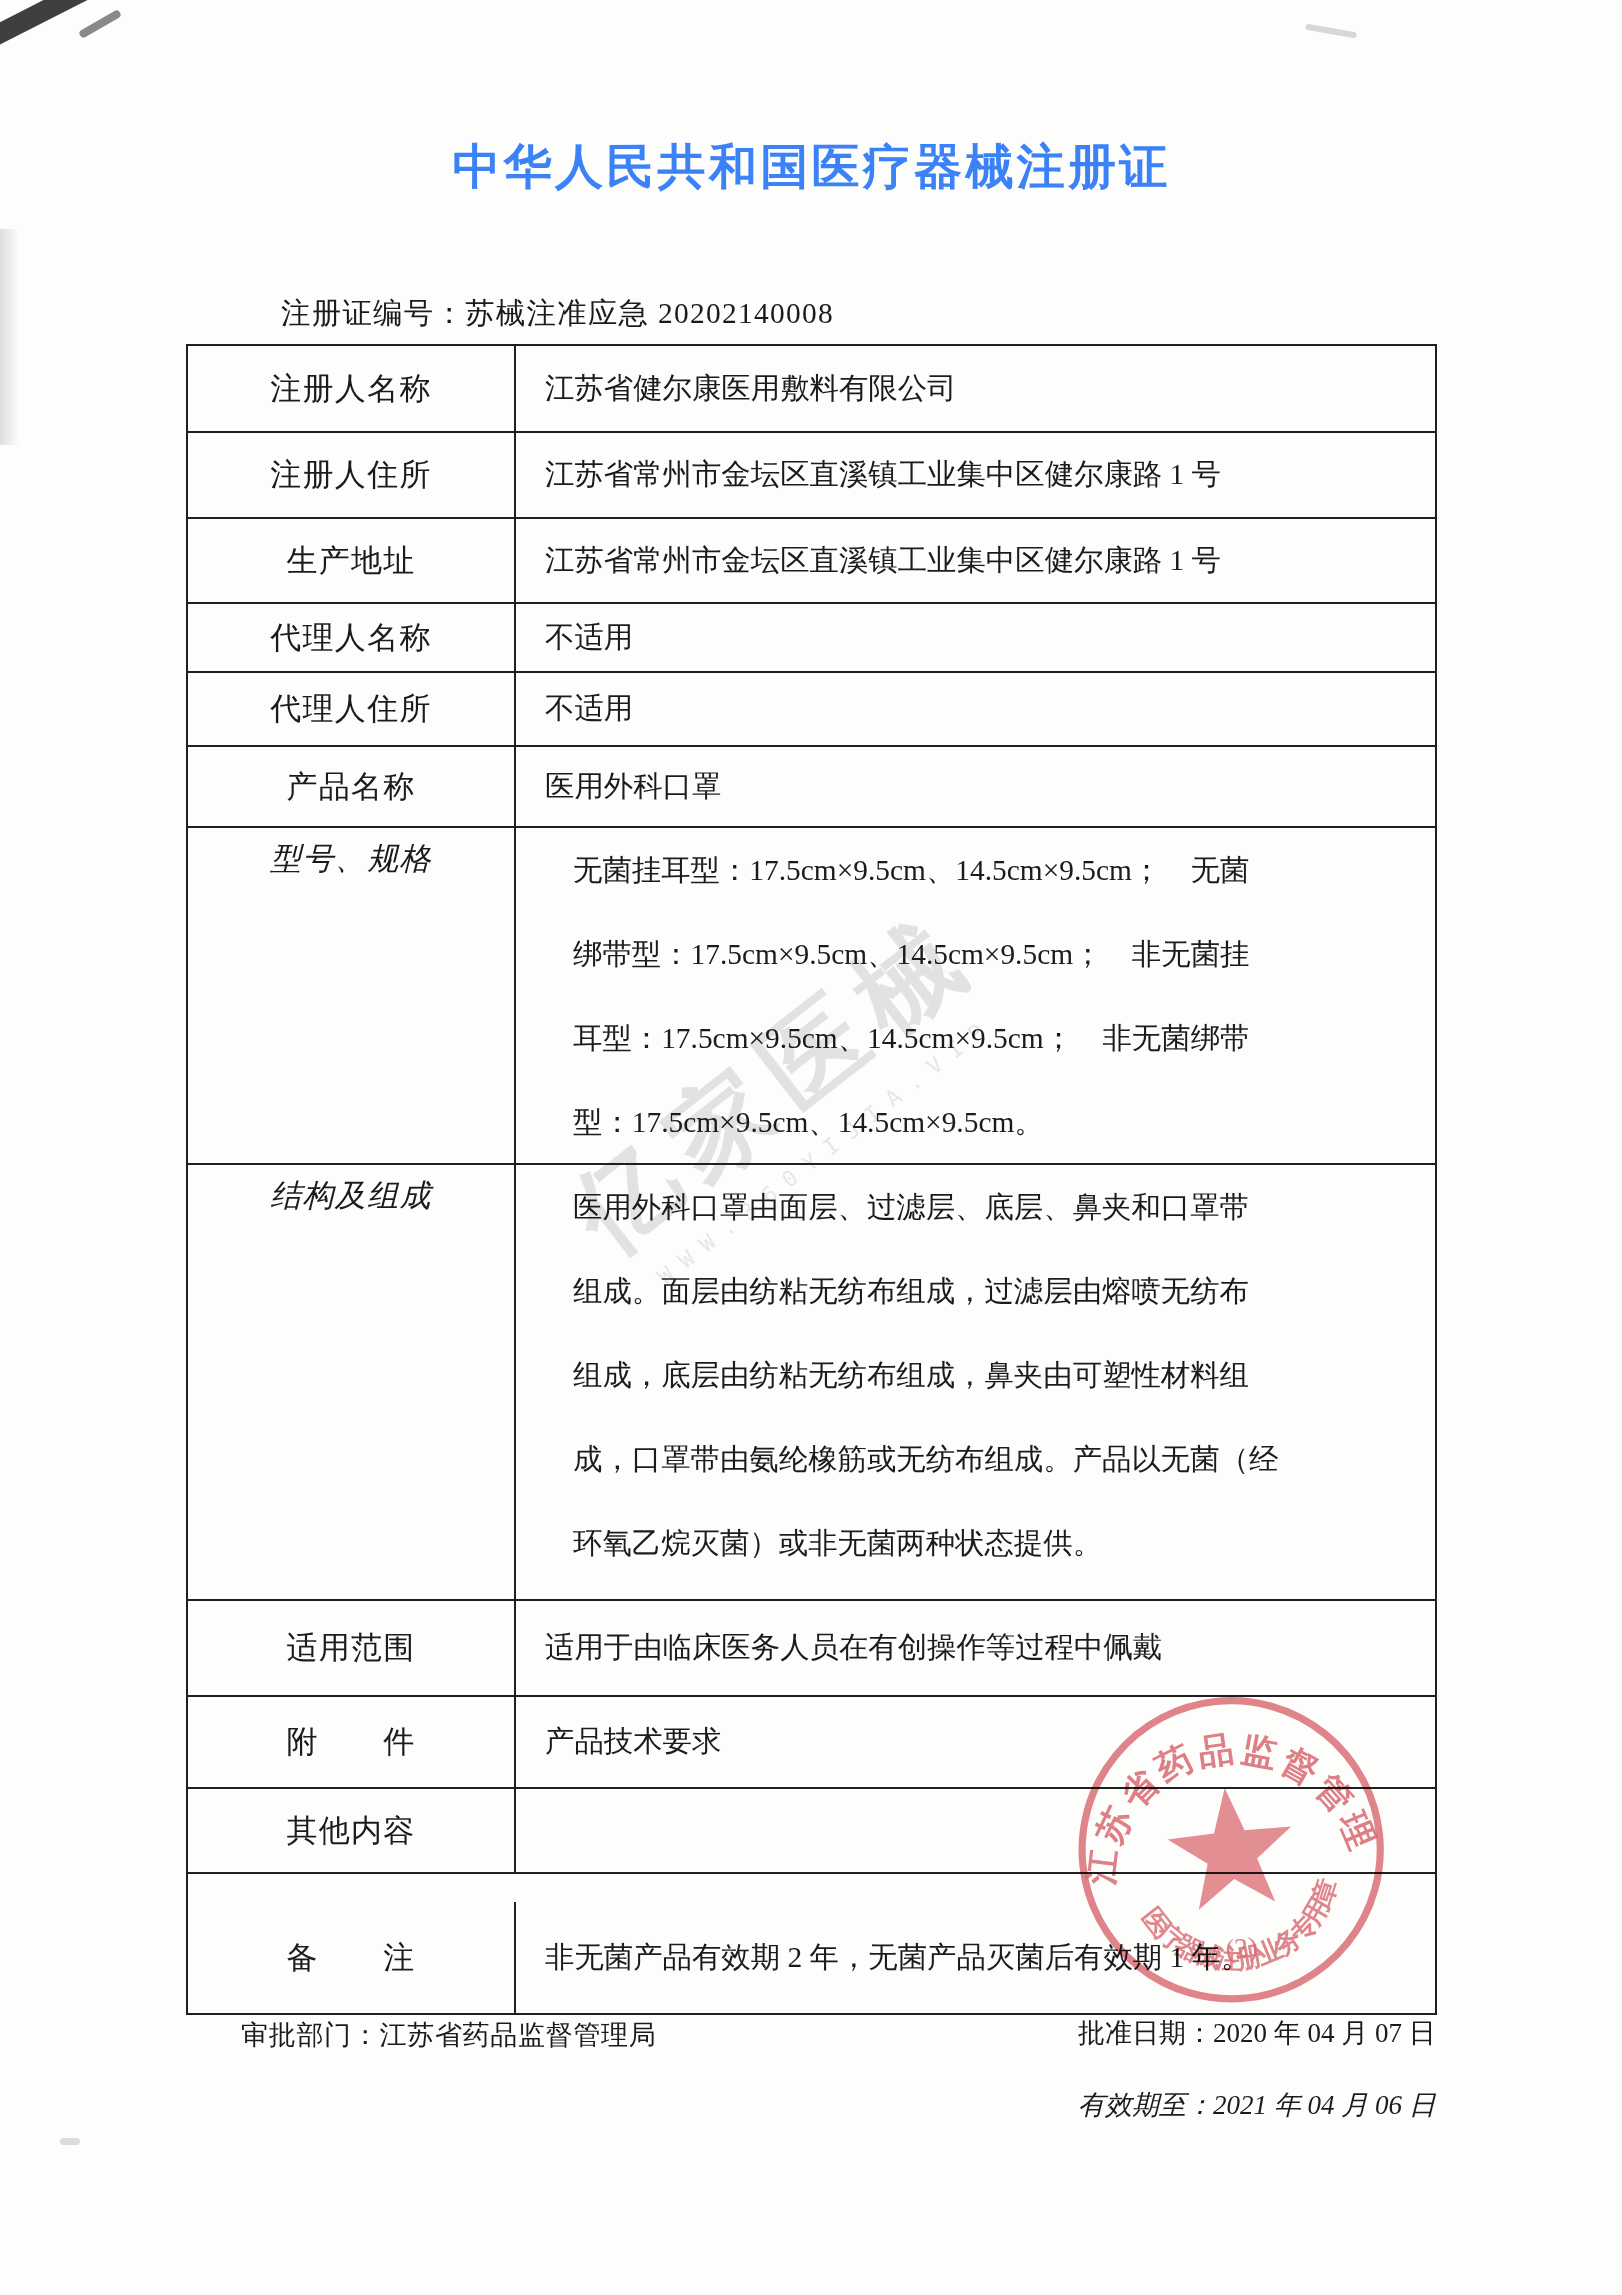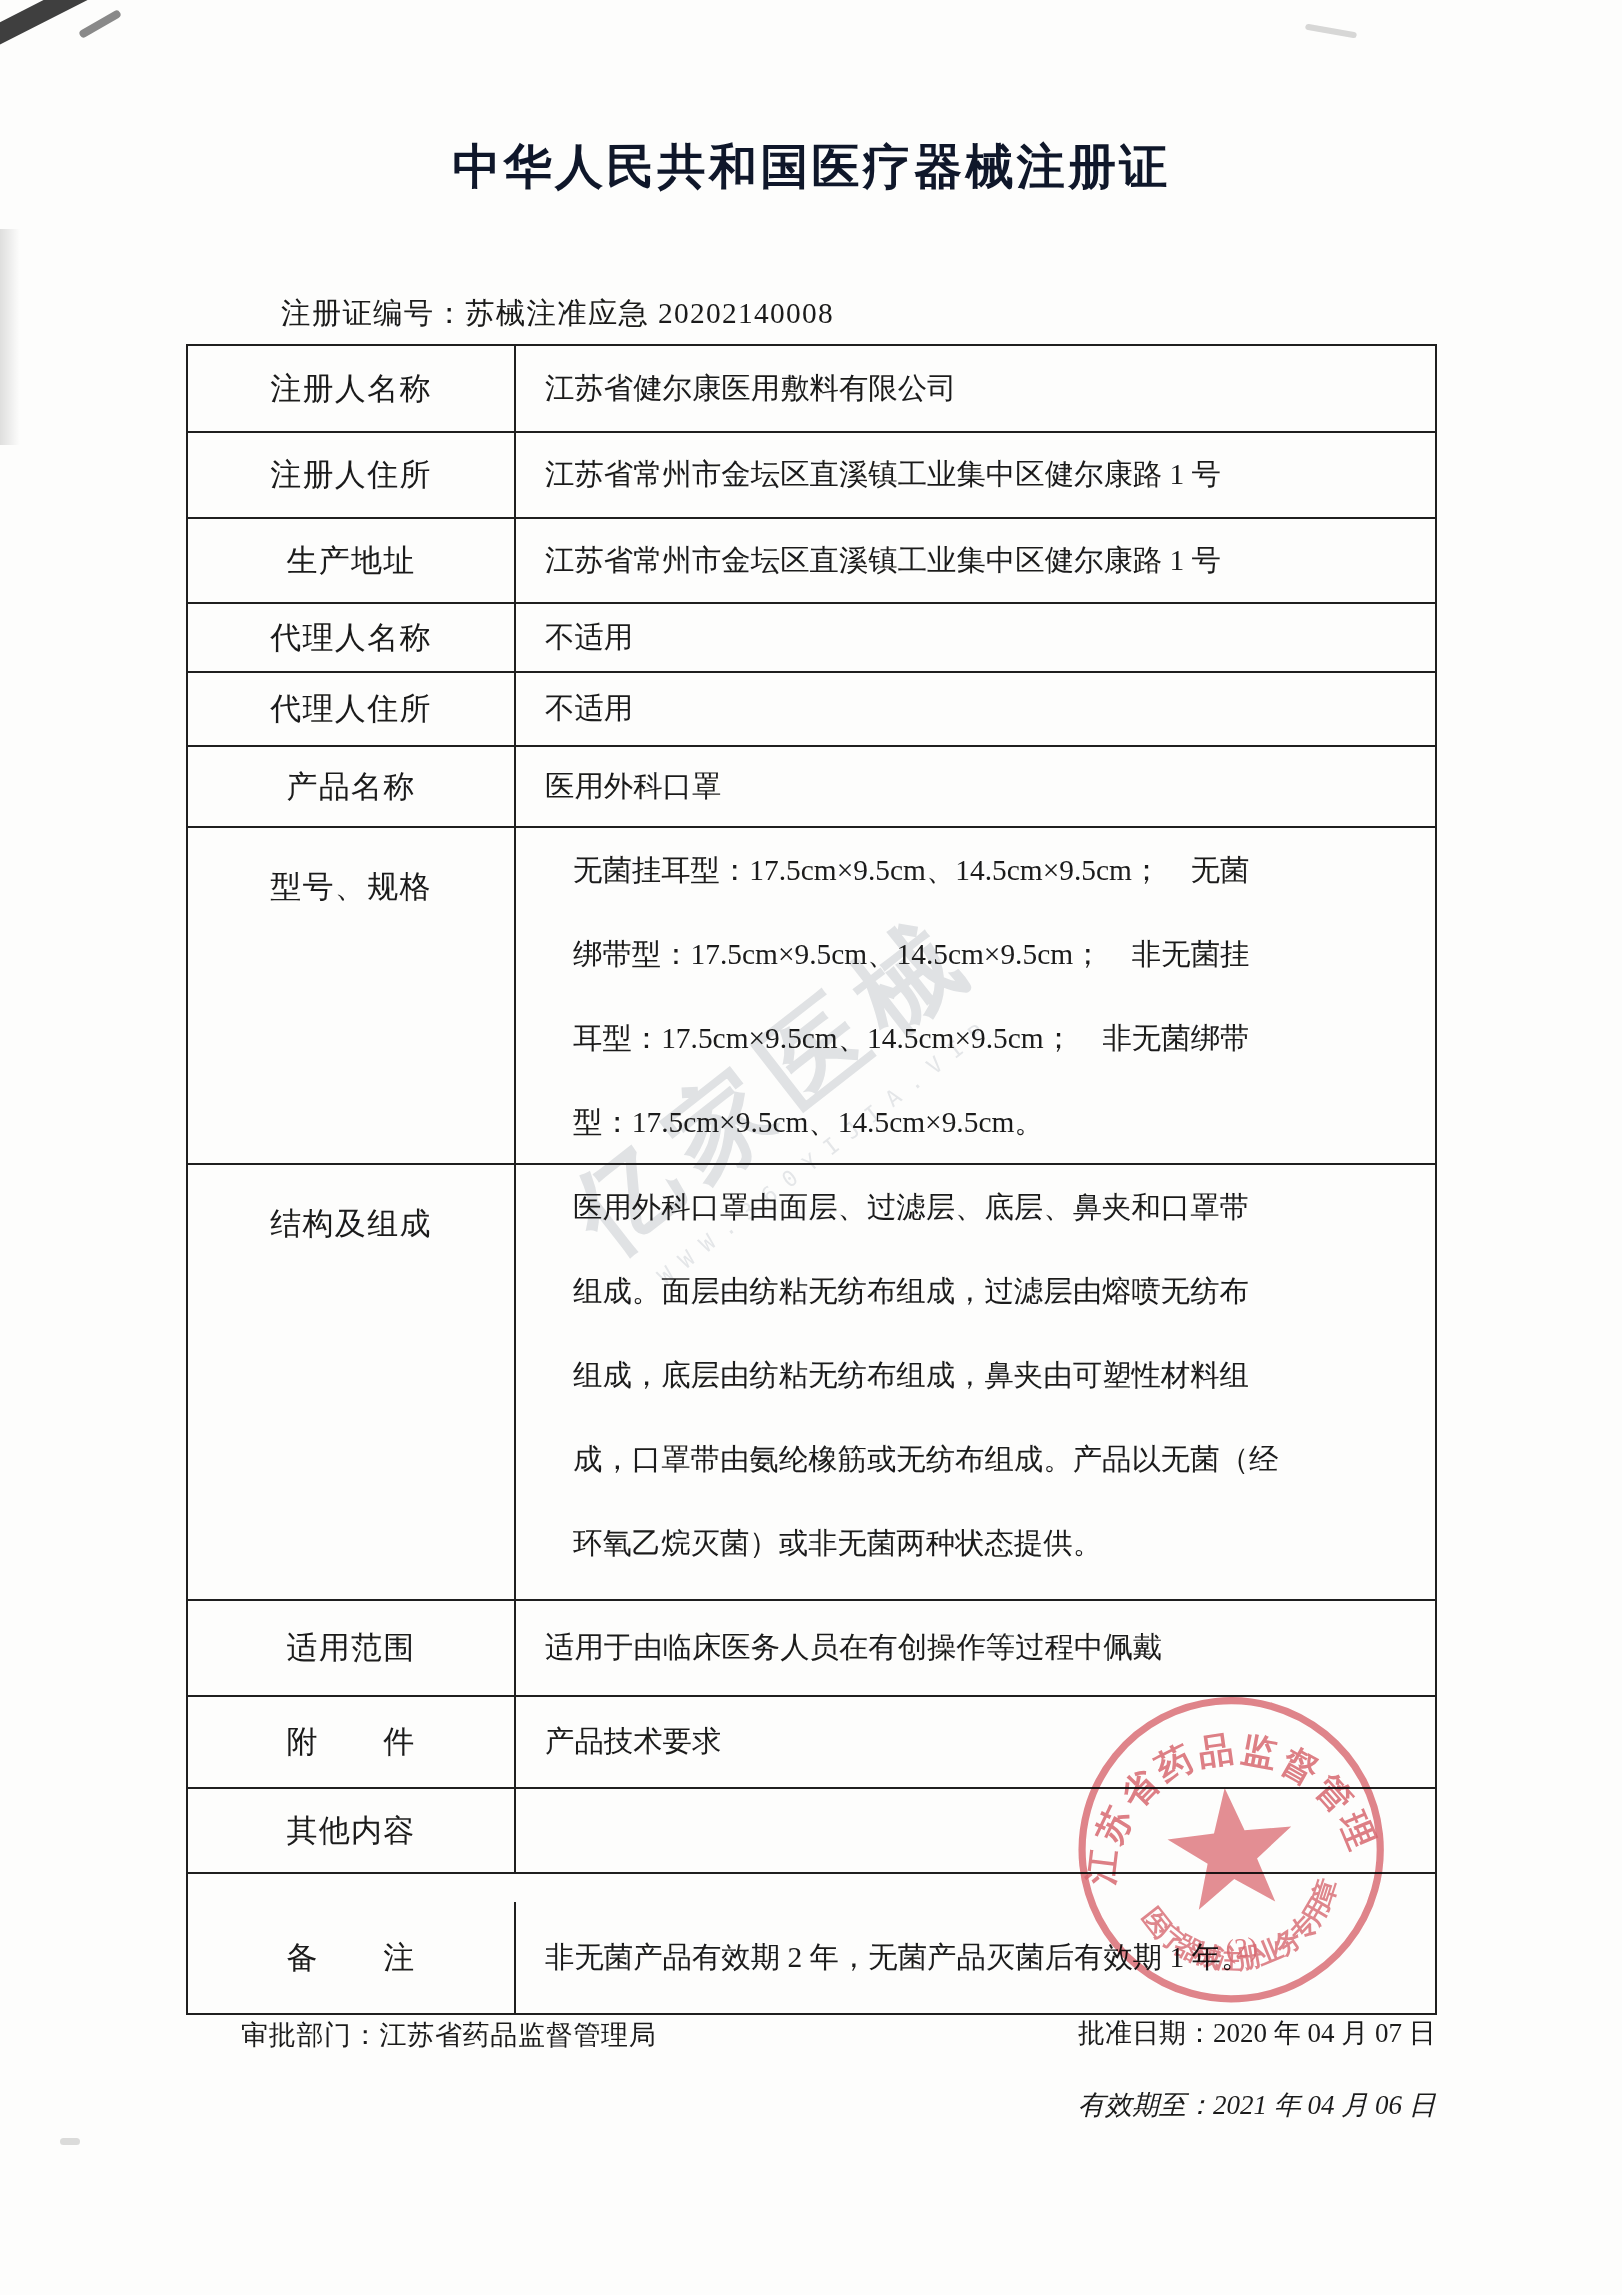"中华人民共和国医疗器械注册证" .title { color: #0f172a -> #3b82f6 }
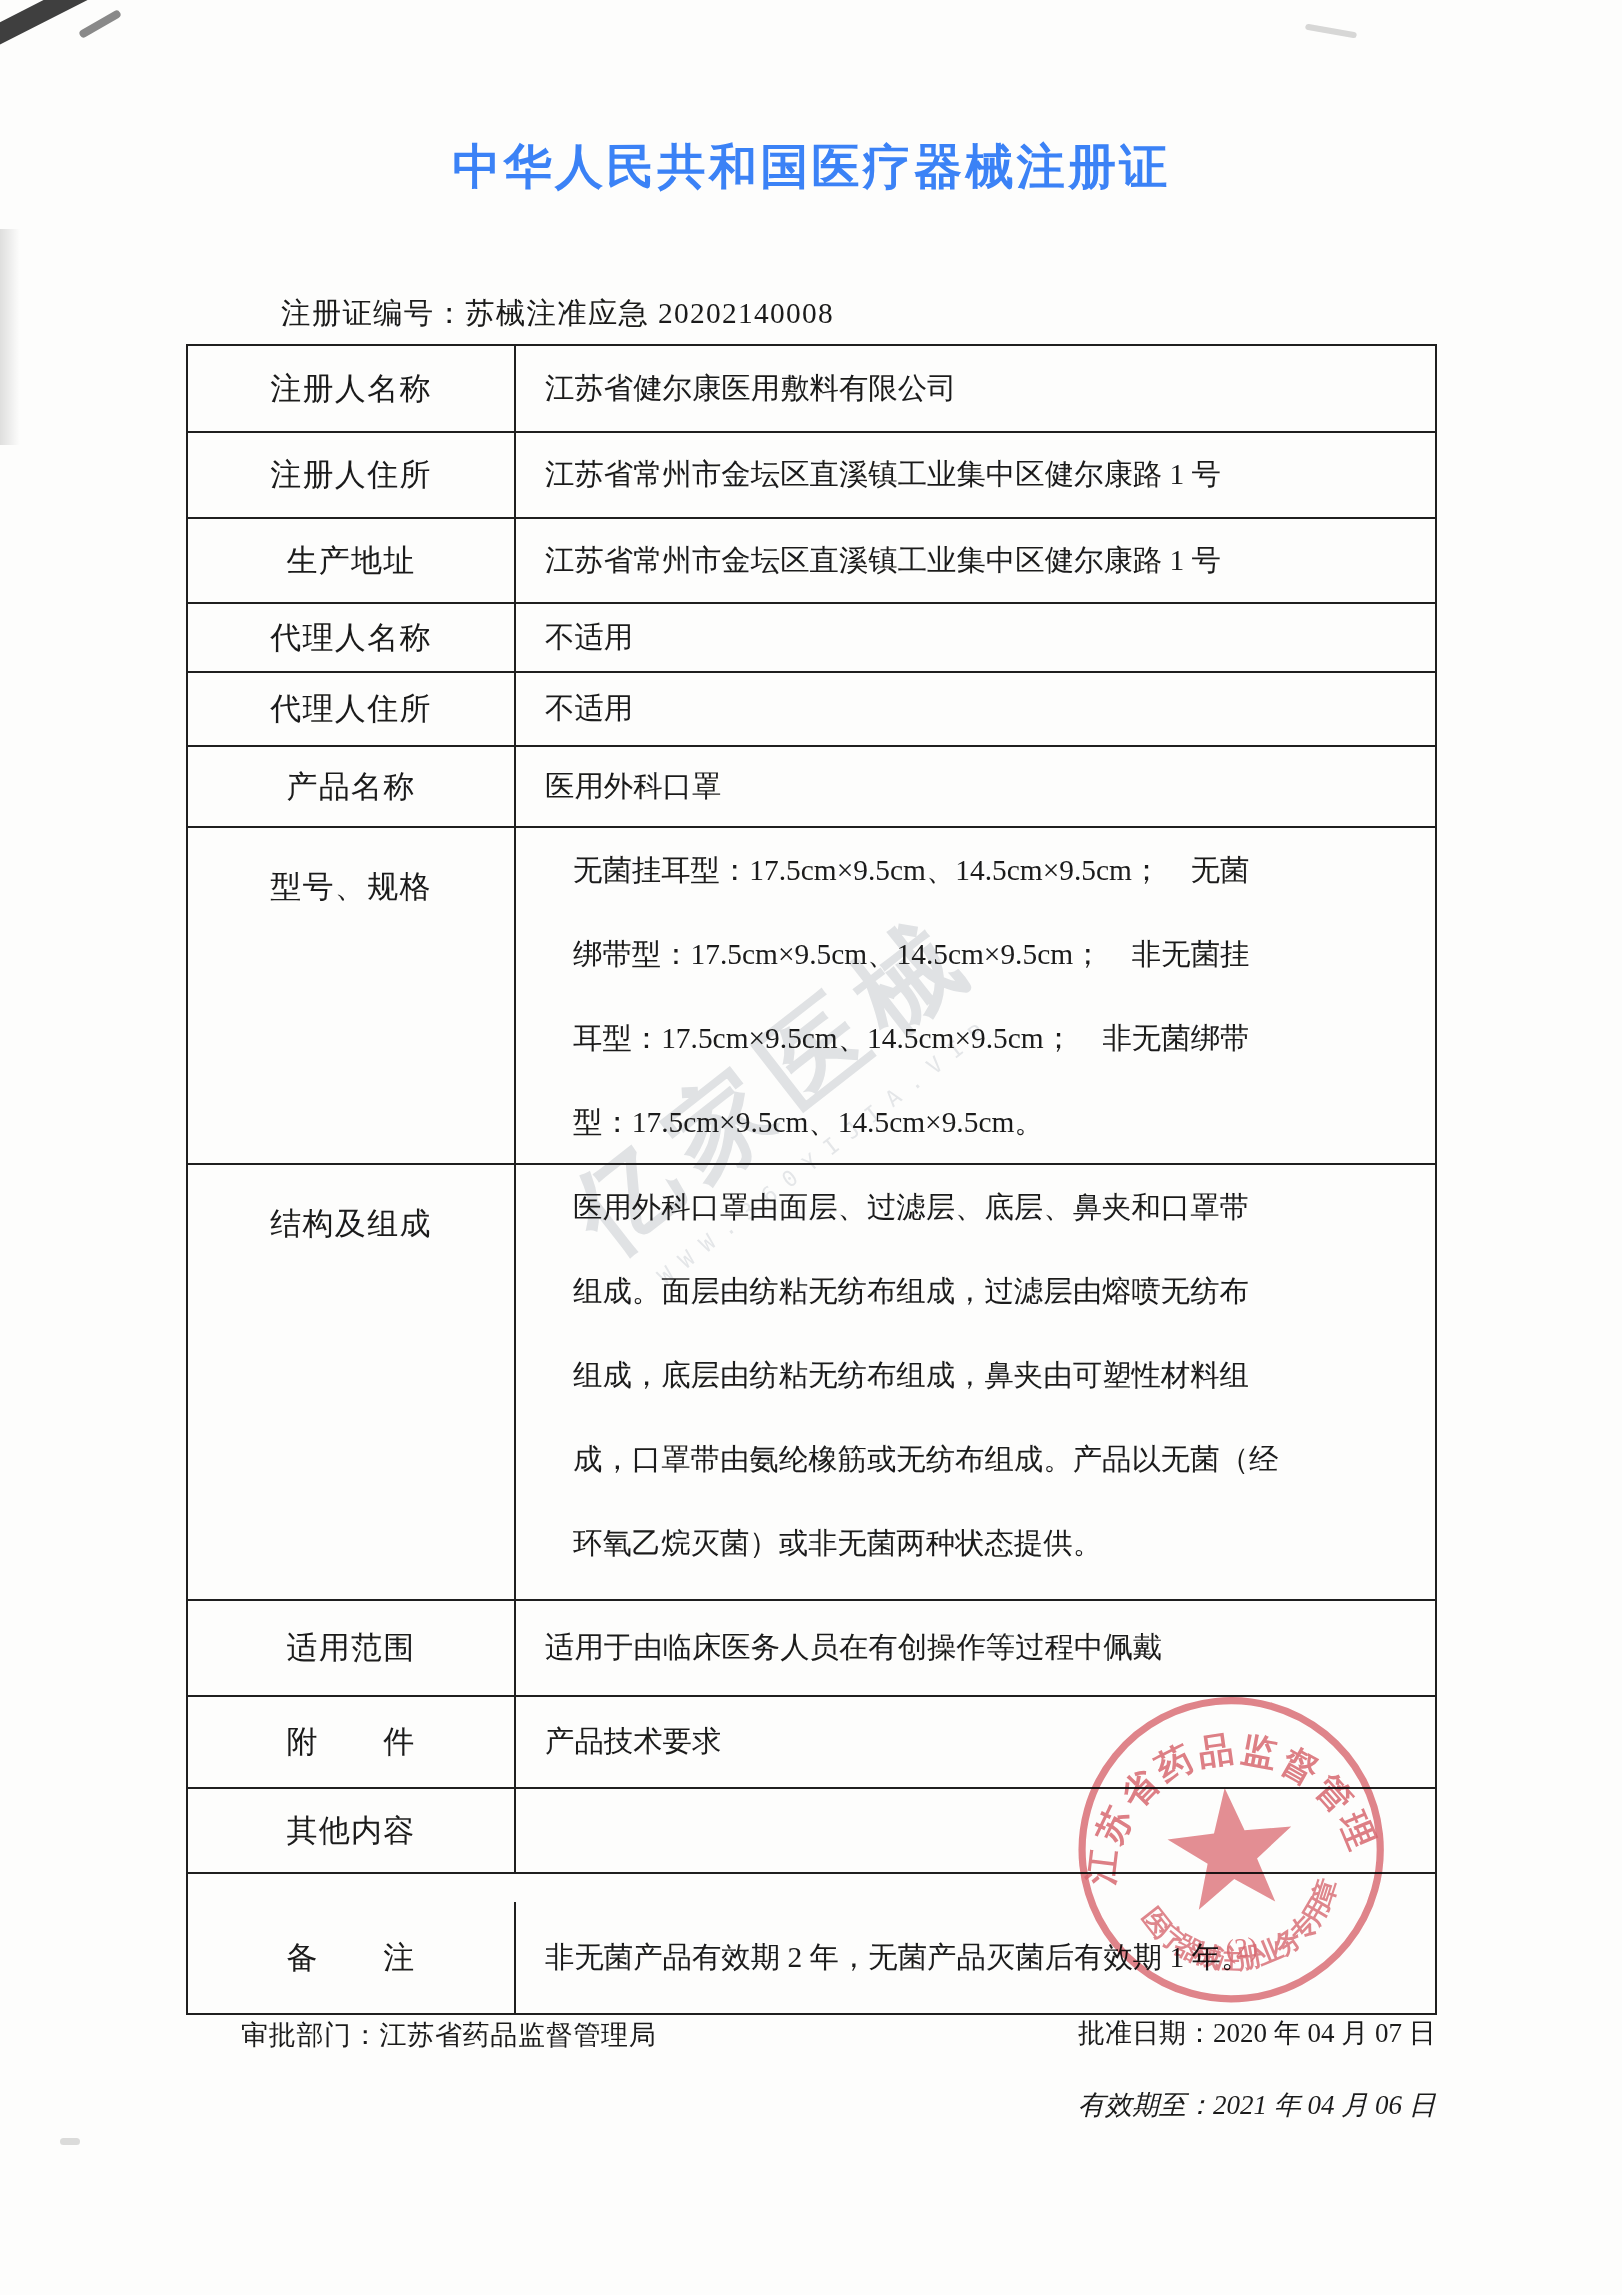"型号、规格" .row.multi .cell-label { font-style: none -> italic; padding-top: 38px -> 10px }
